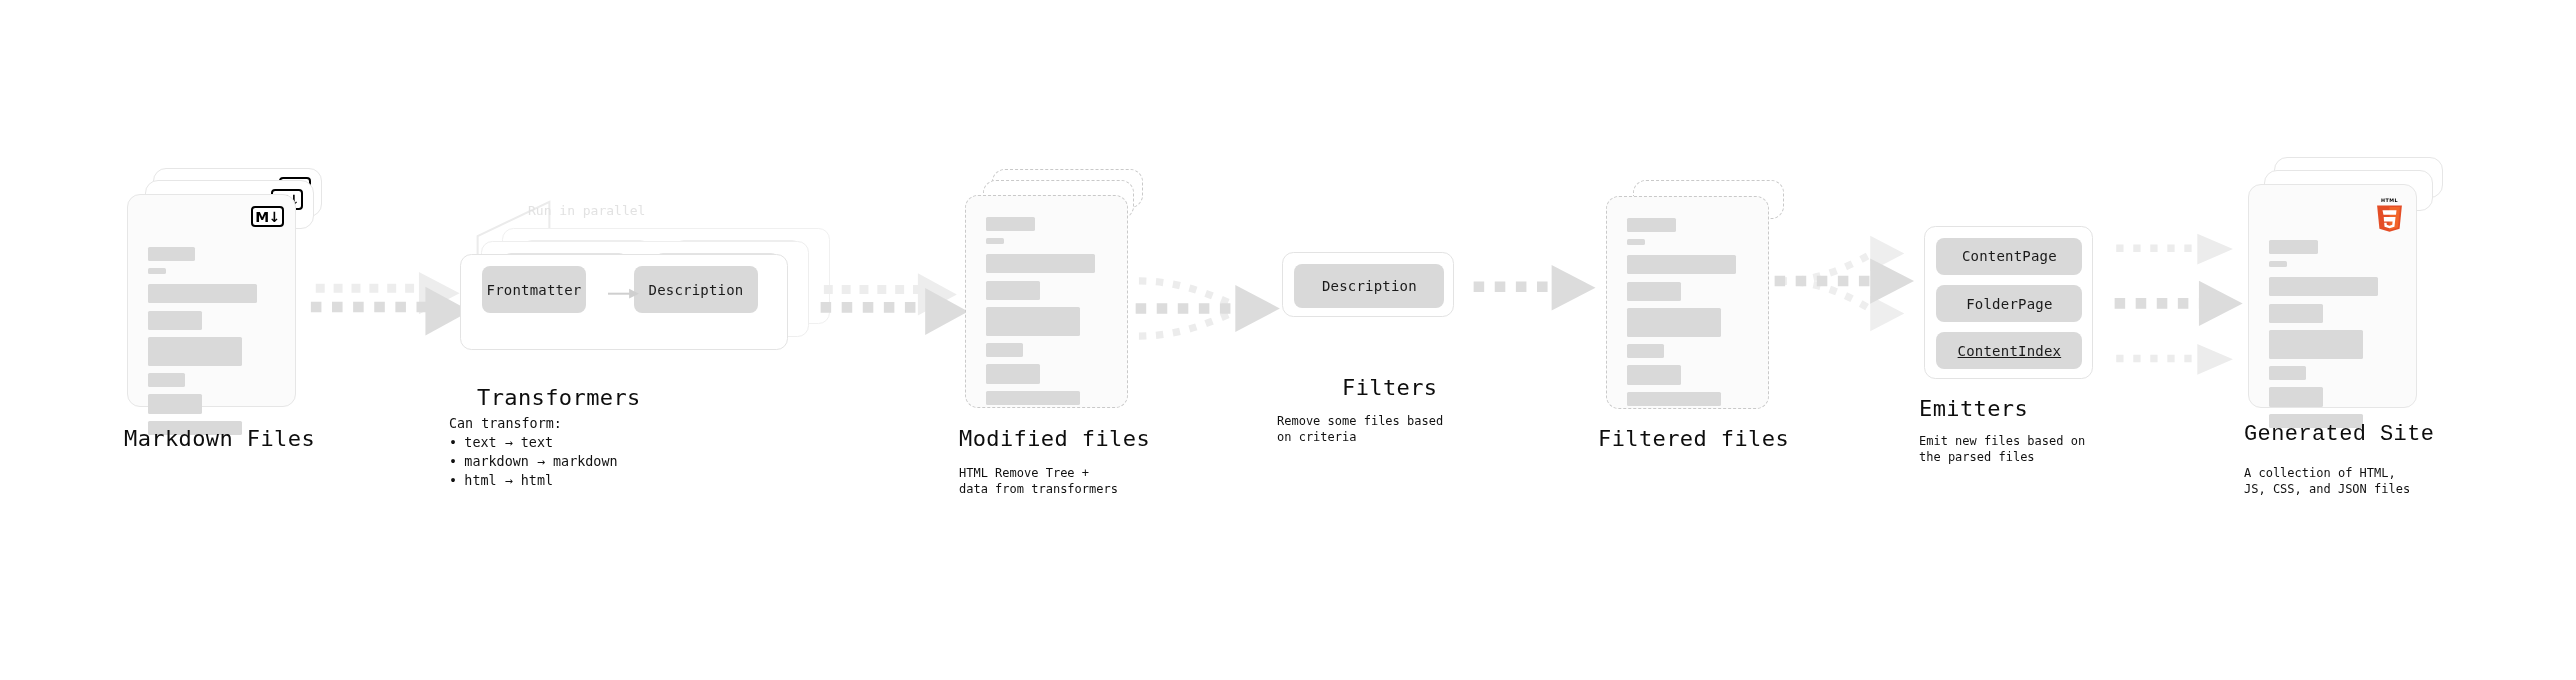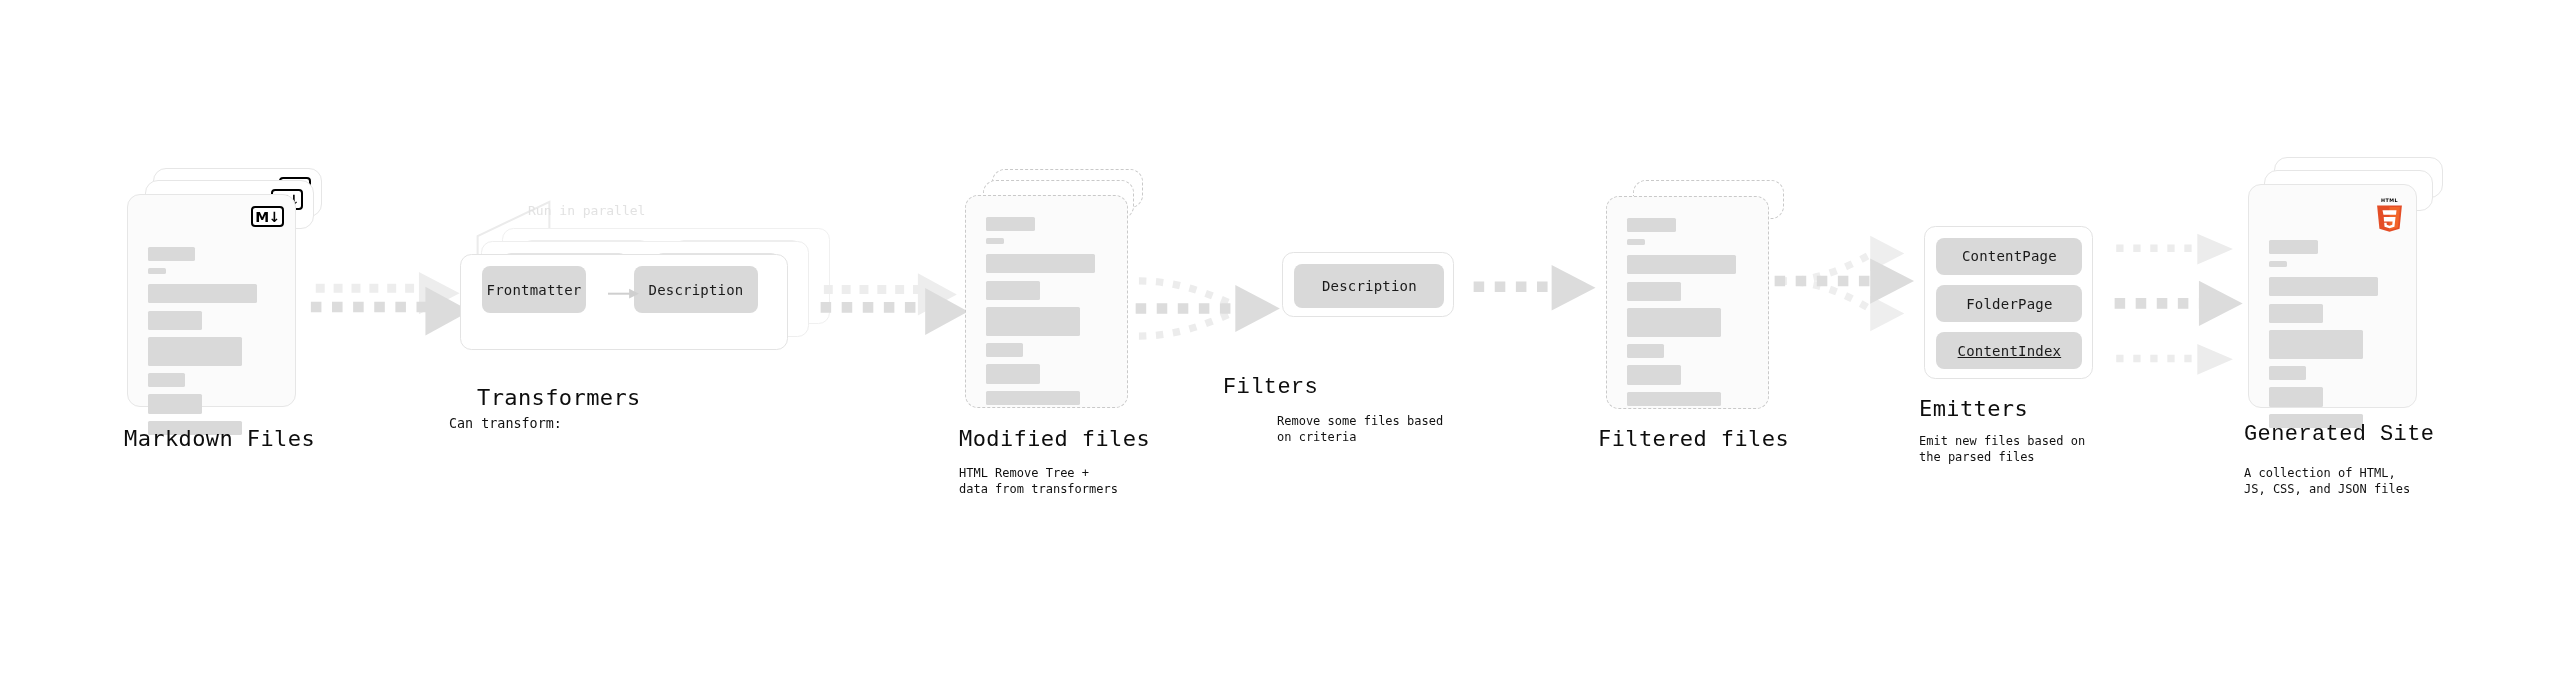"Filters" div.title { font-family: Liberation Mono, monospace -> none; left: 1223px -> 1342px }
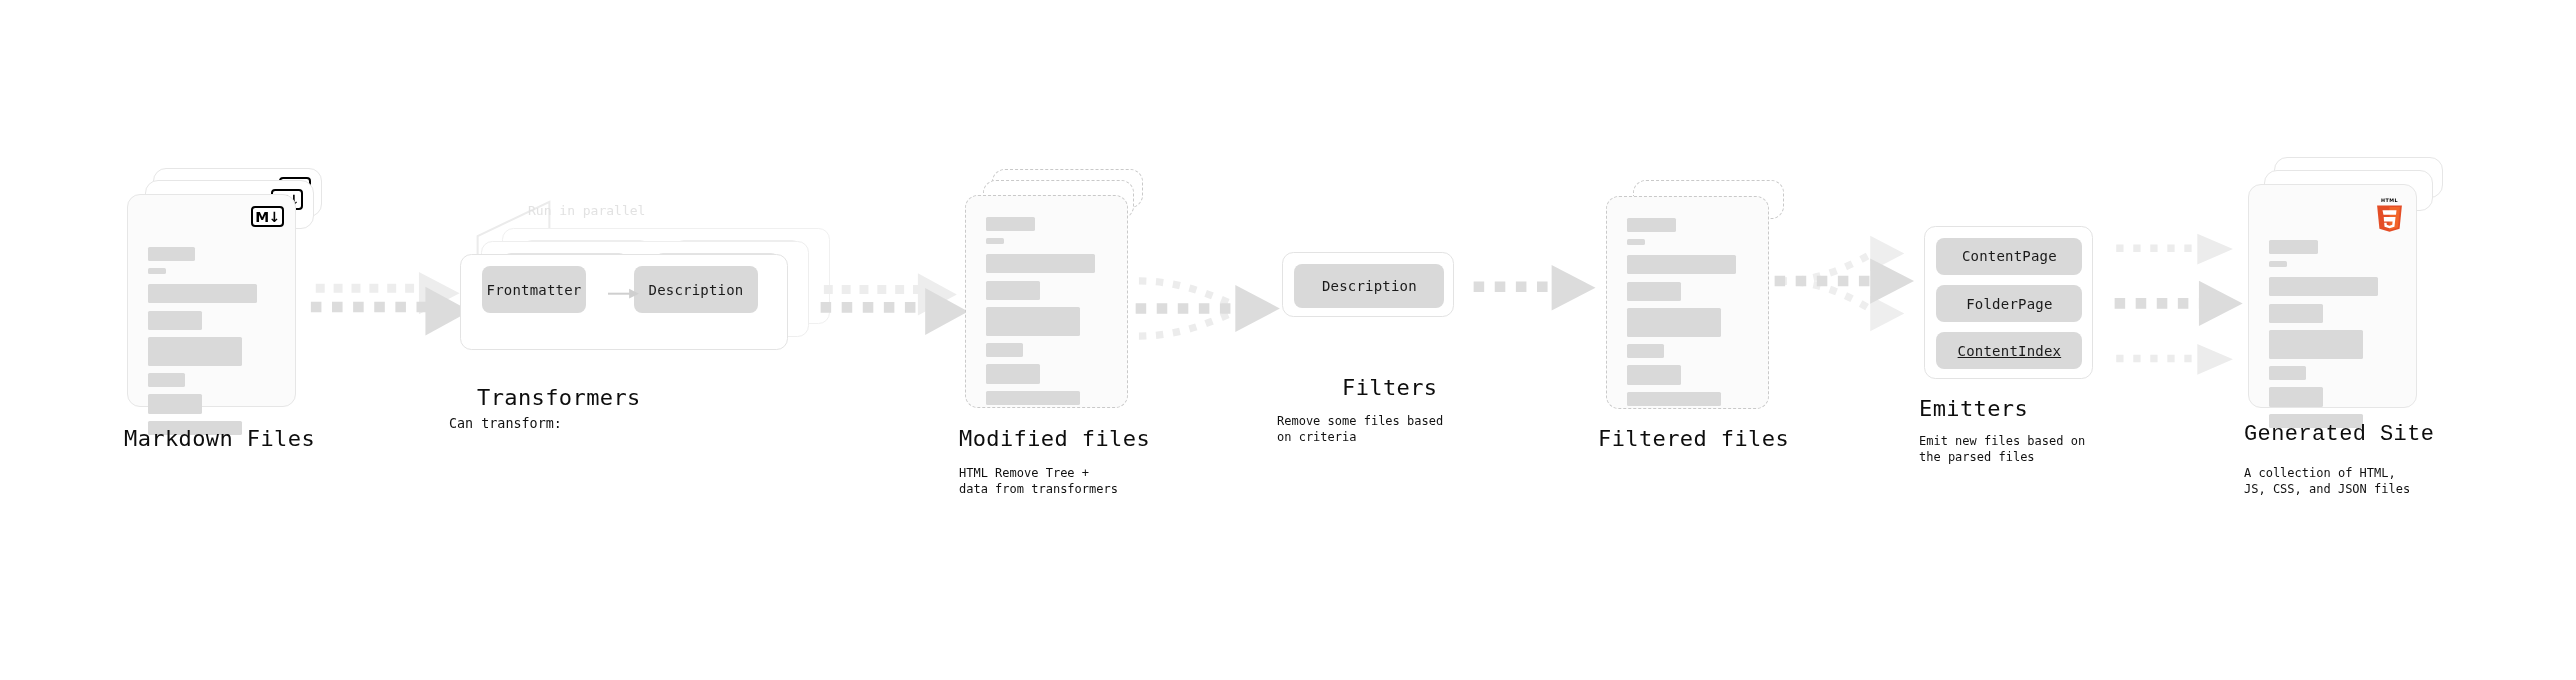"text → text" ul { html: none -> <ul> <li>text → text</li> <li>markdown → markdown</li> <li>html → html</li> </ul> }
